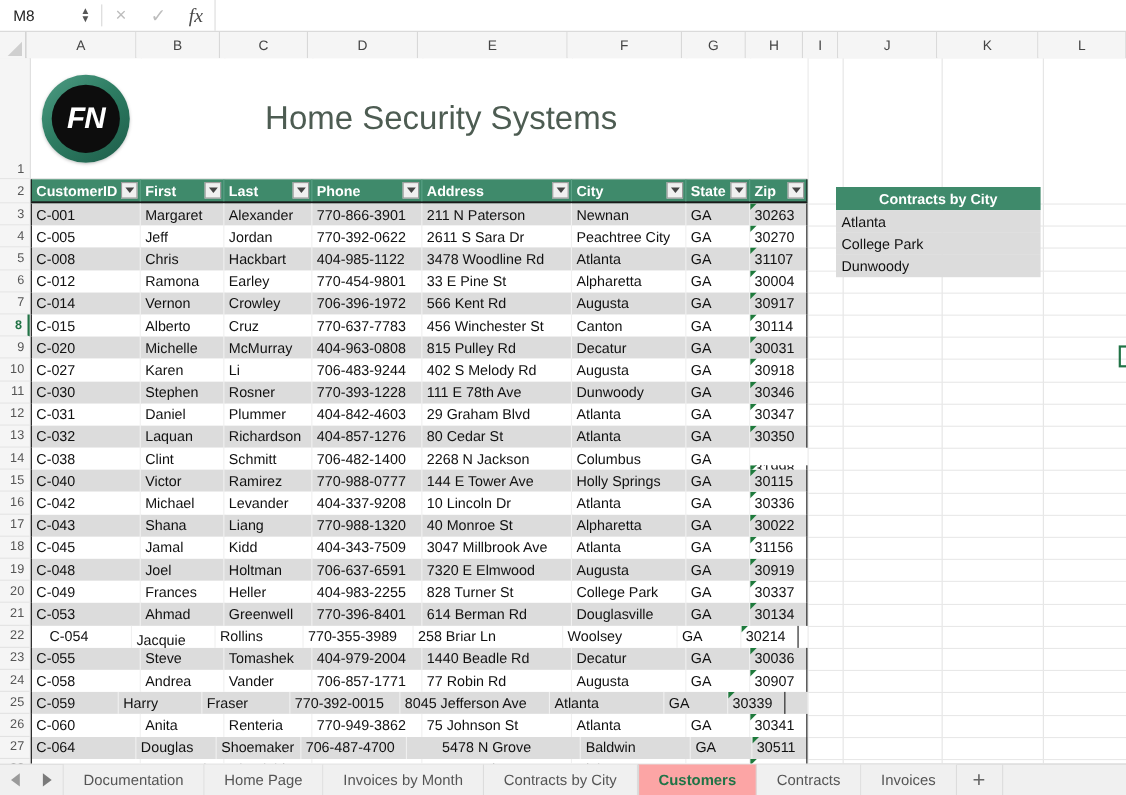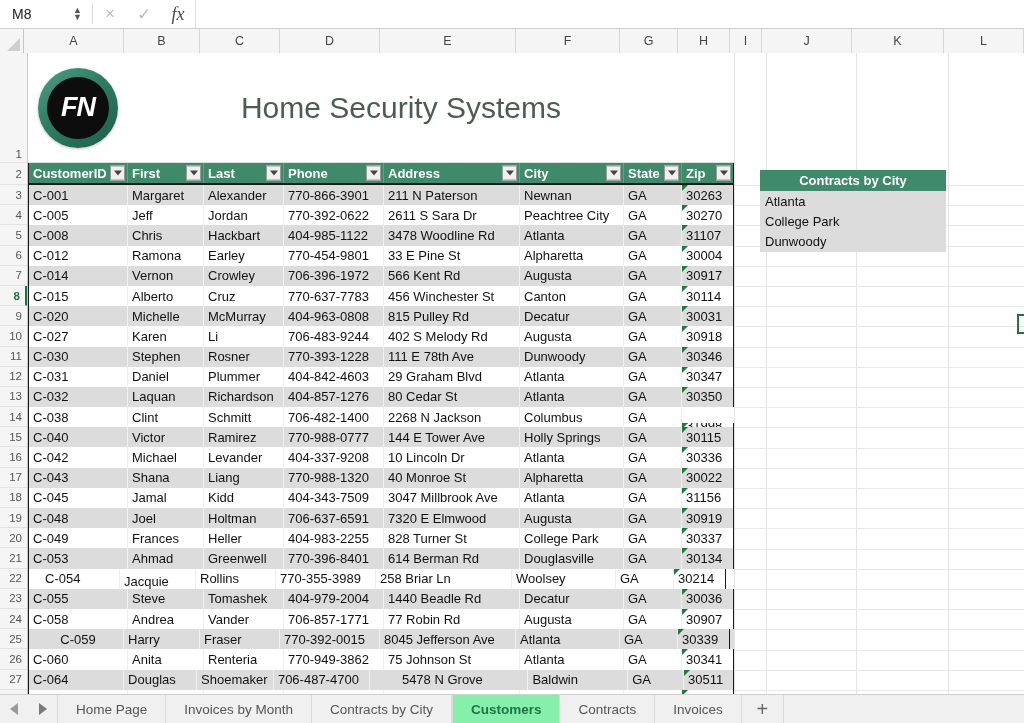"C-059" div.td { justify-content: center -> none; width: 96px -> 80px }
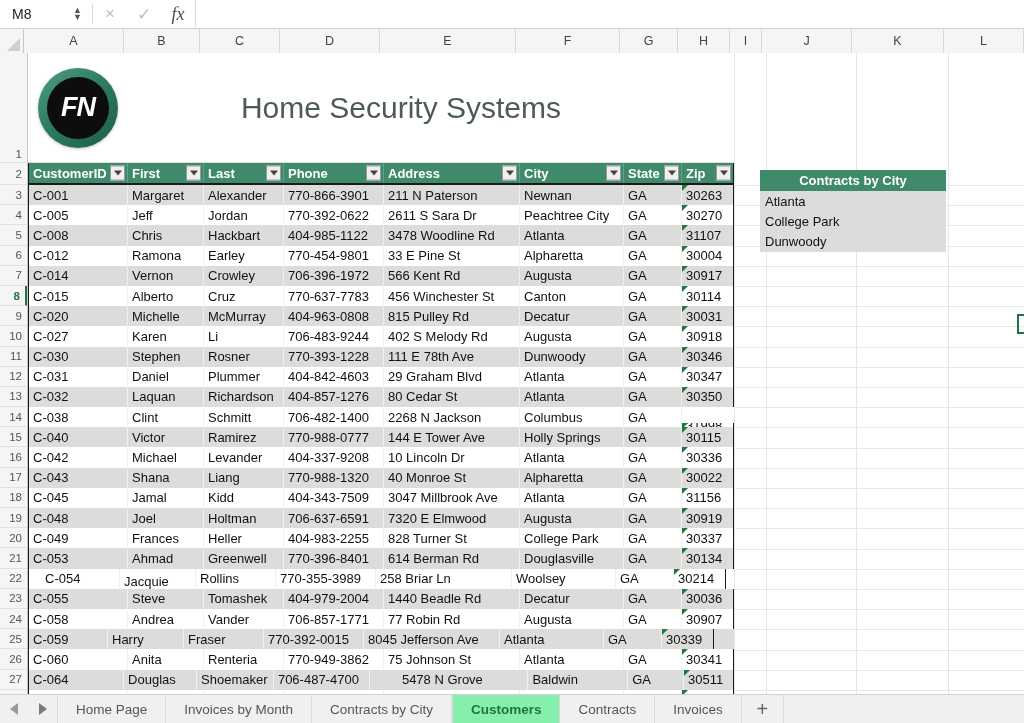"Documentation" div.sheet-tab { html: none -> <div>Documentation</div> }
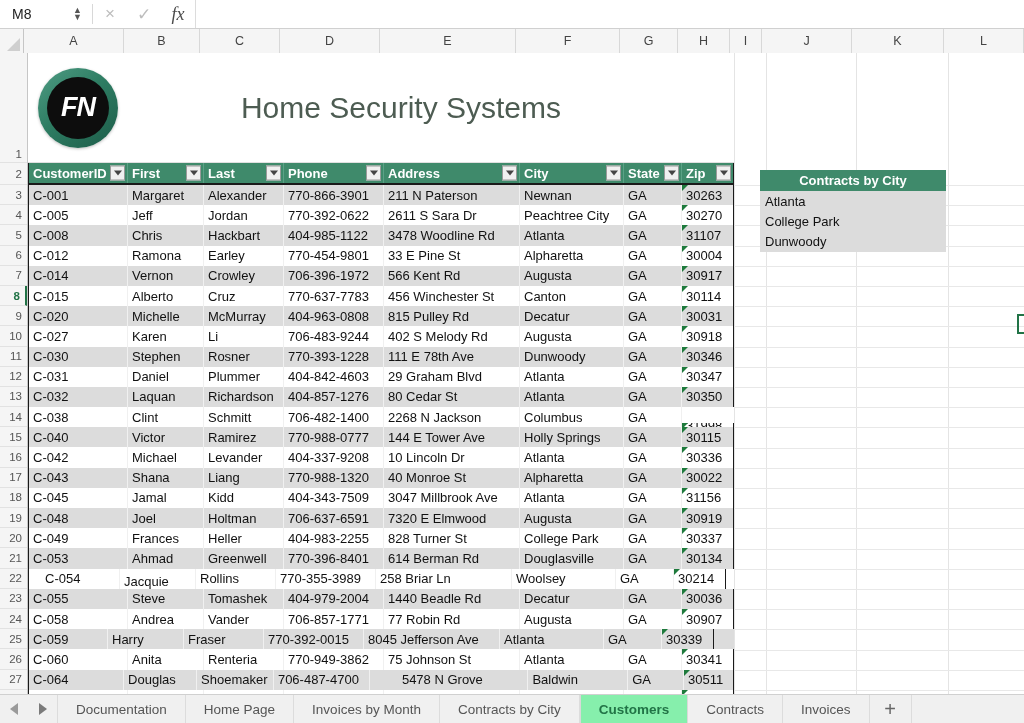"Customers" .sheet-tab.active { background: #86efac -> #fca5a5 }
